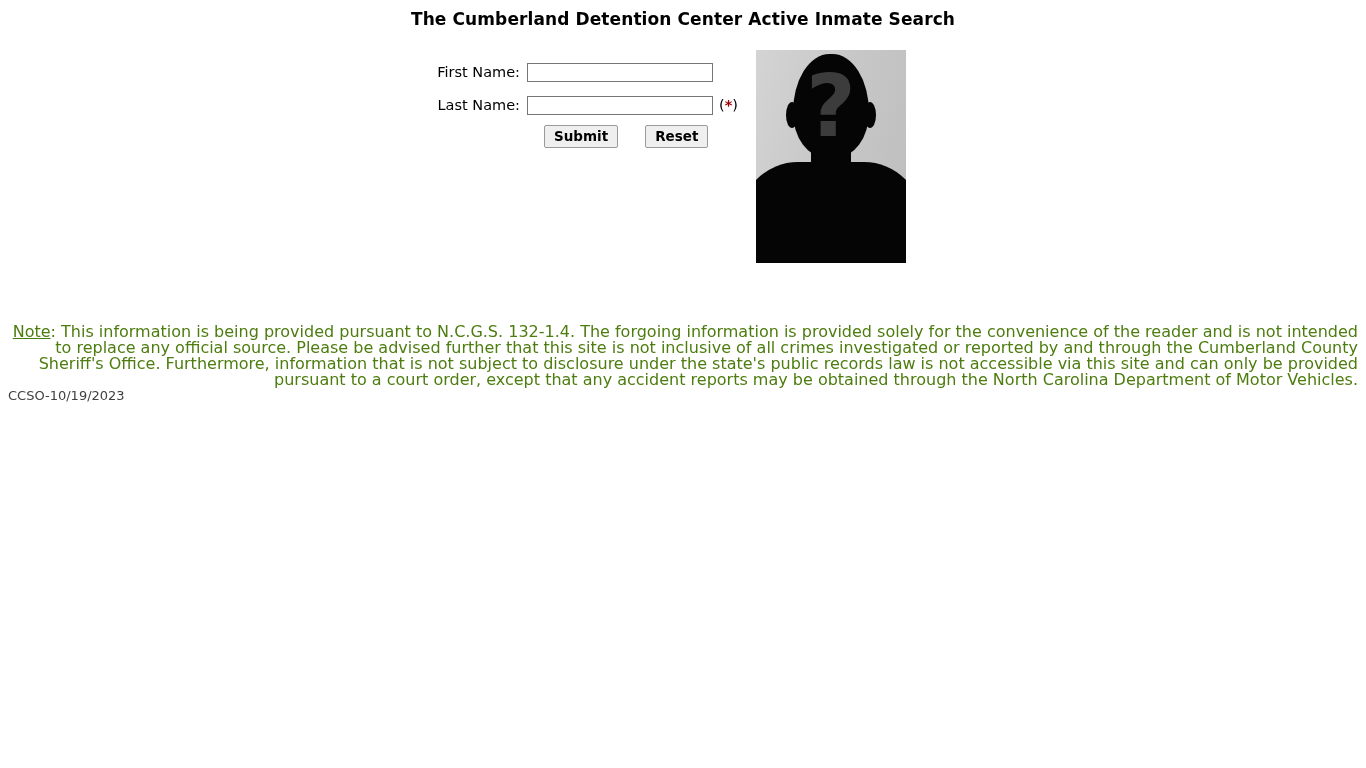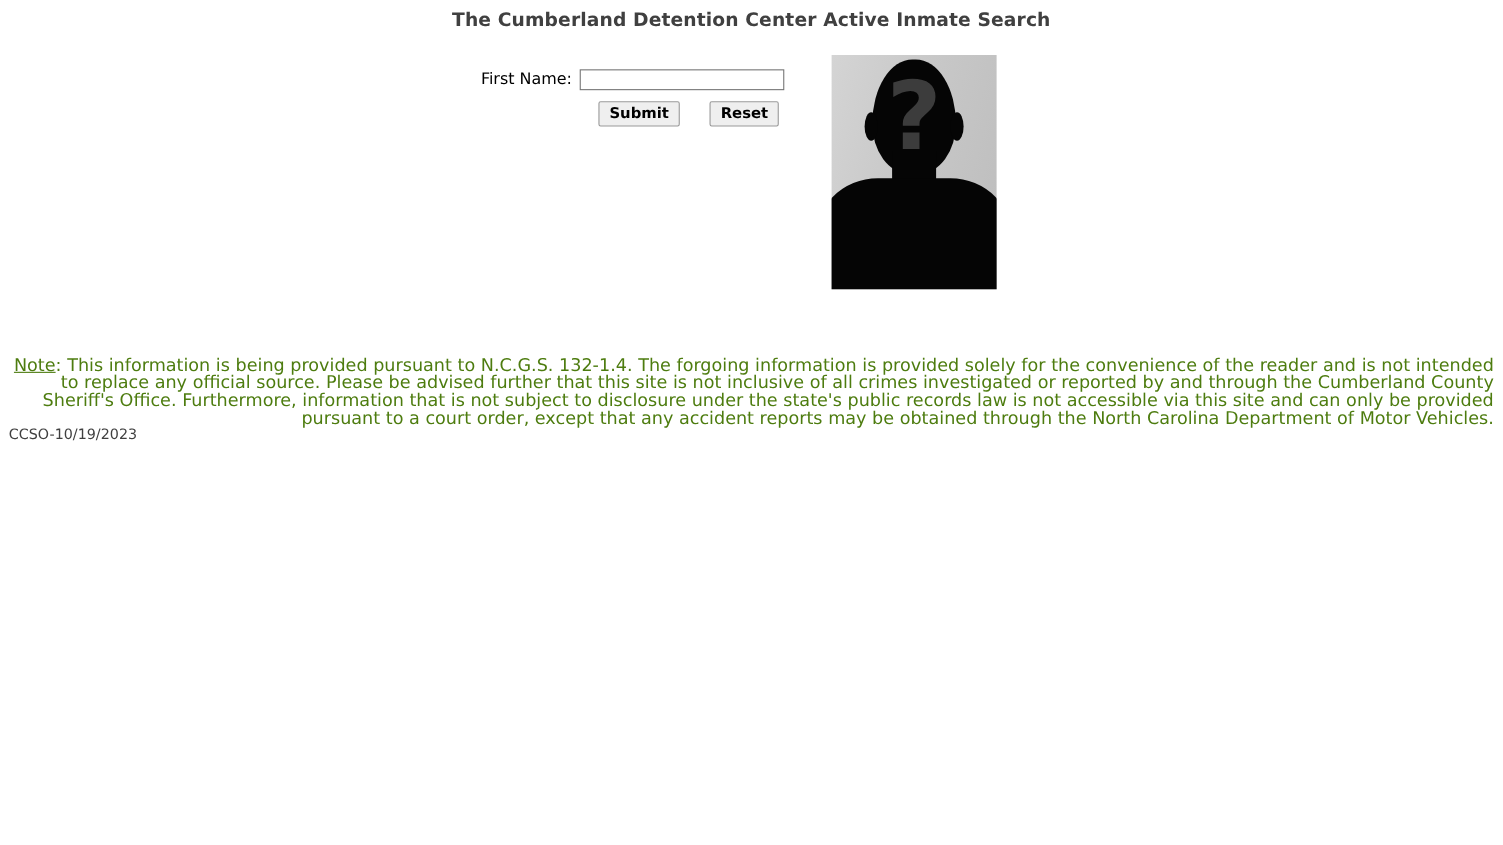"The Cumberland Detention Center Active" .page-title { color: #404040 -> #000000 }
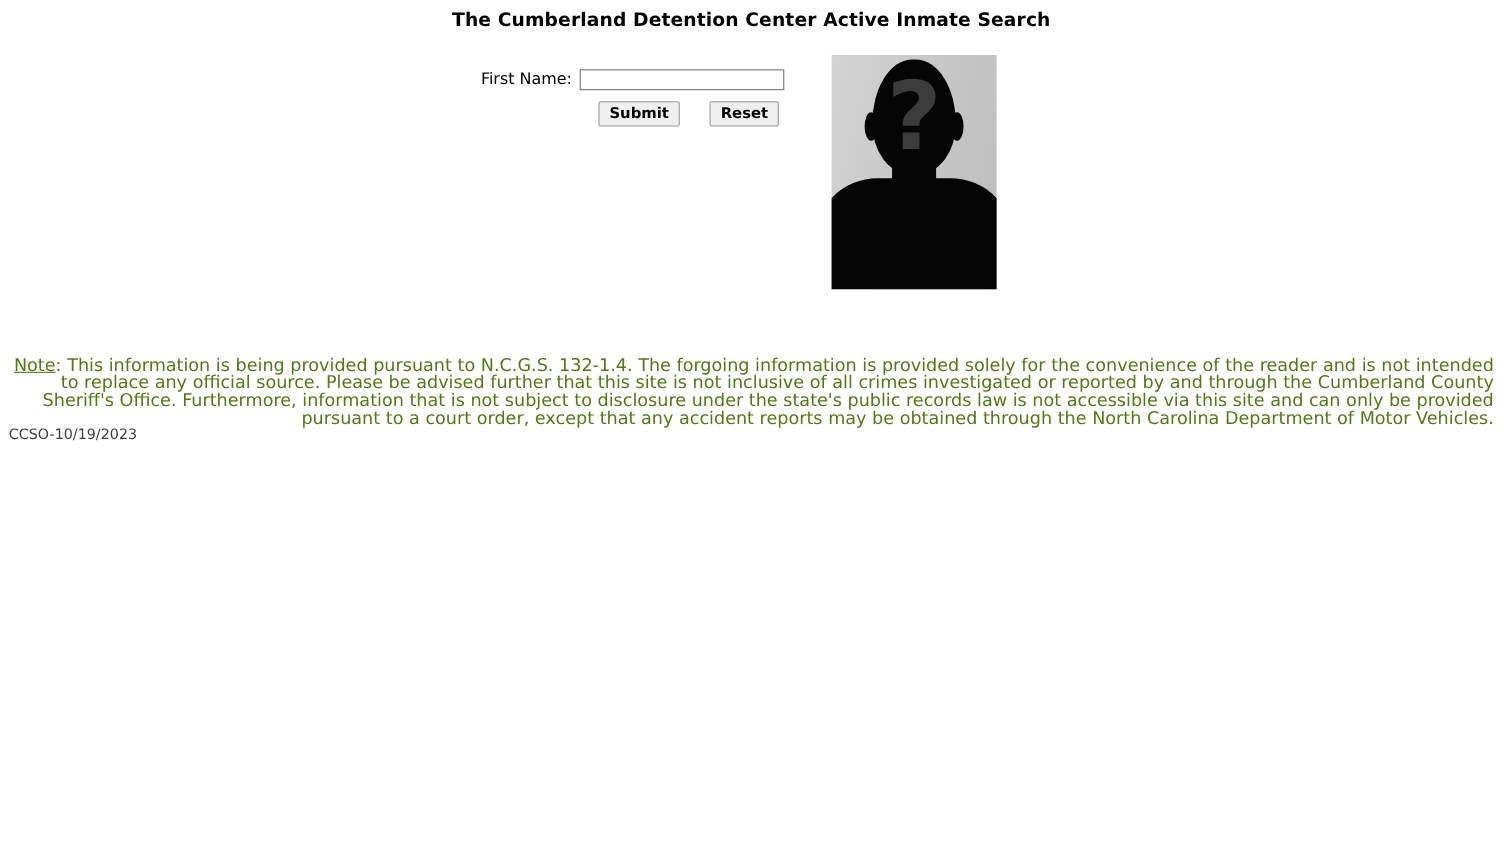"Last Name:" div.form-line { html: none -> <div> <span>Last Name:</span> <input> <span><span>(</span><span>*</span><span>)</span></span> </div> }
